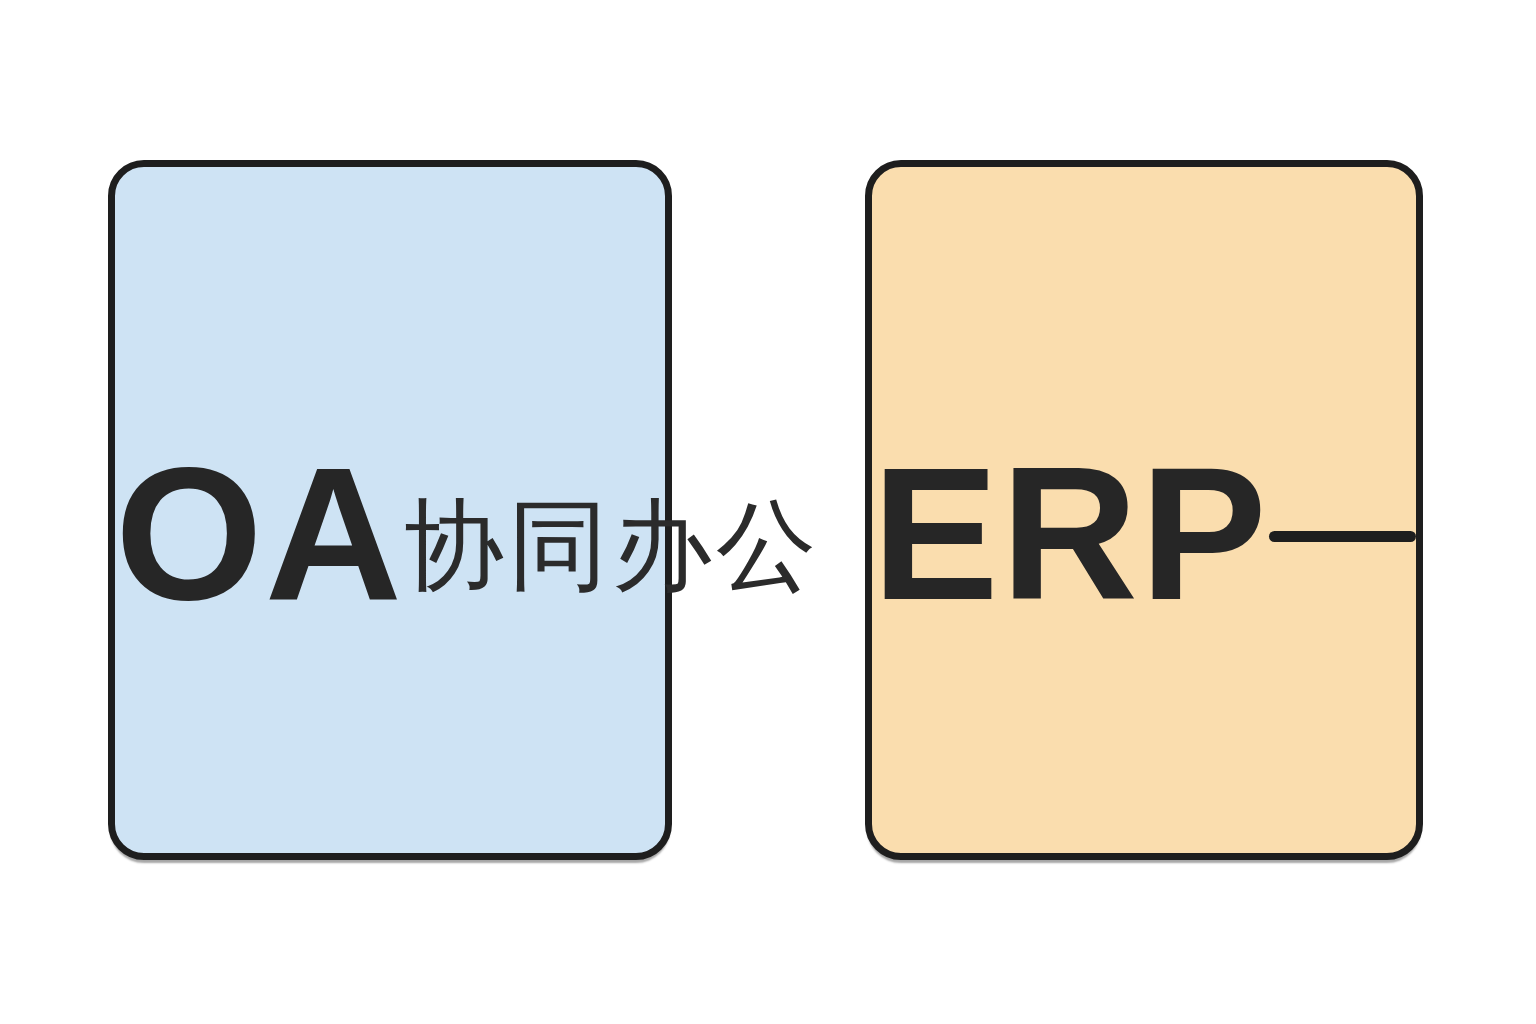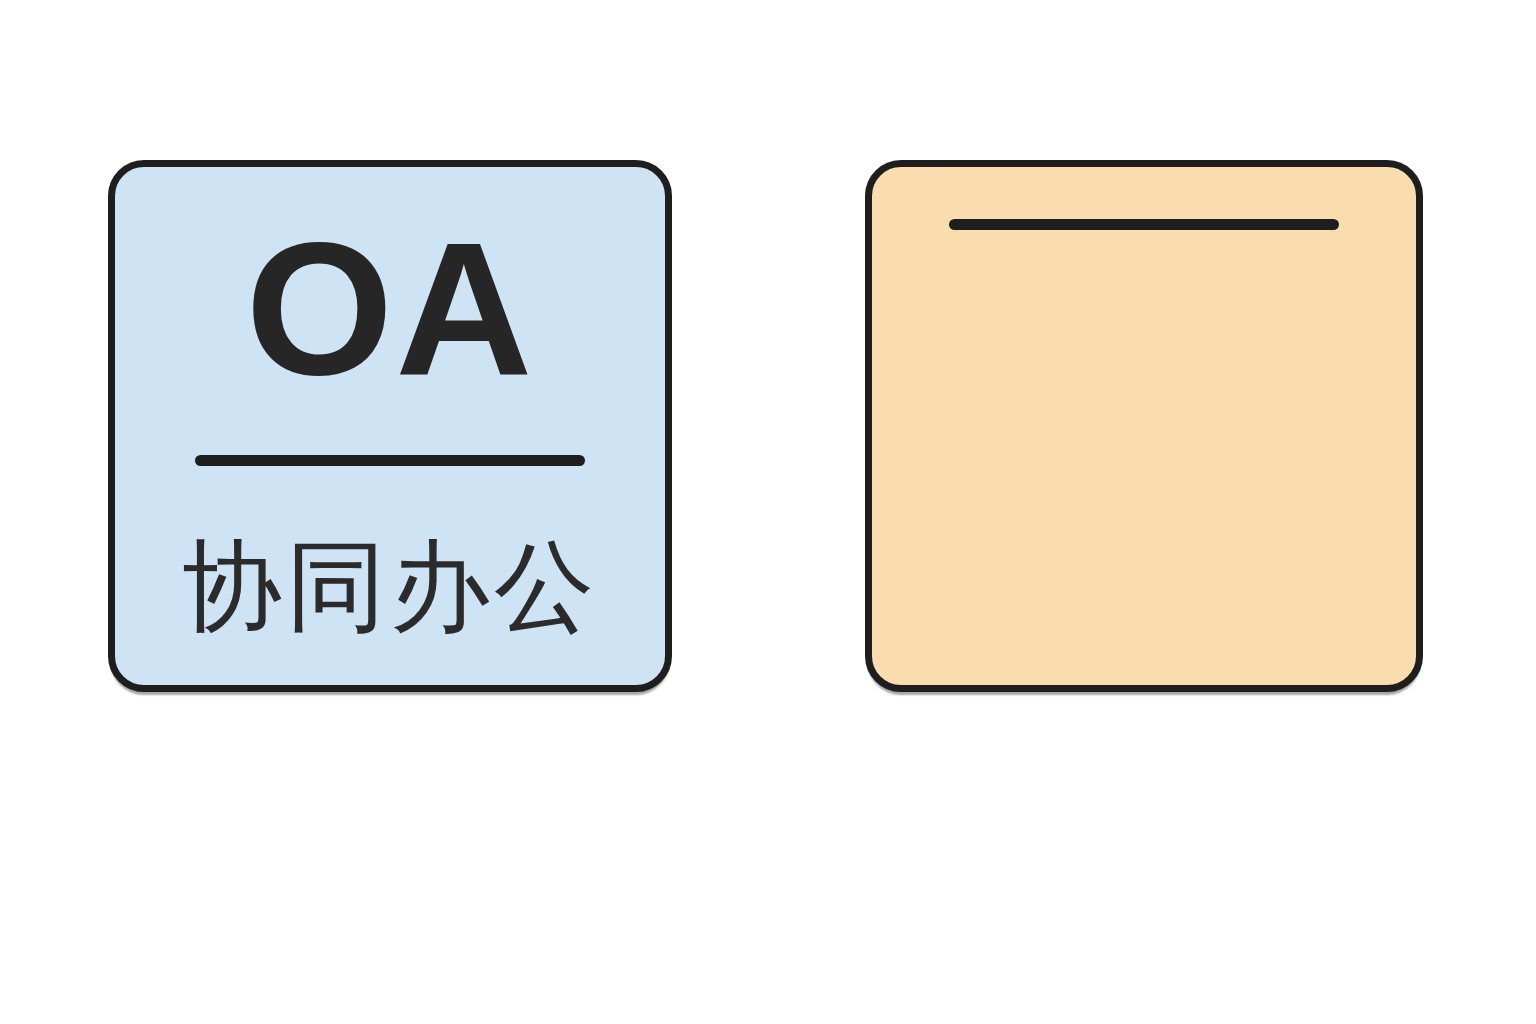"OA" .card { flex-direction: column -> row; height: 532px -> 700px }
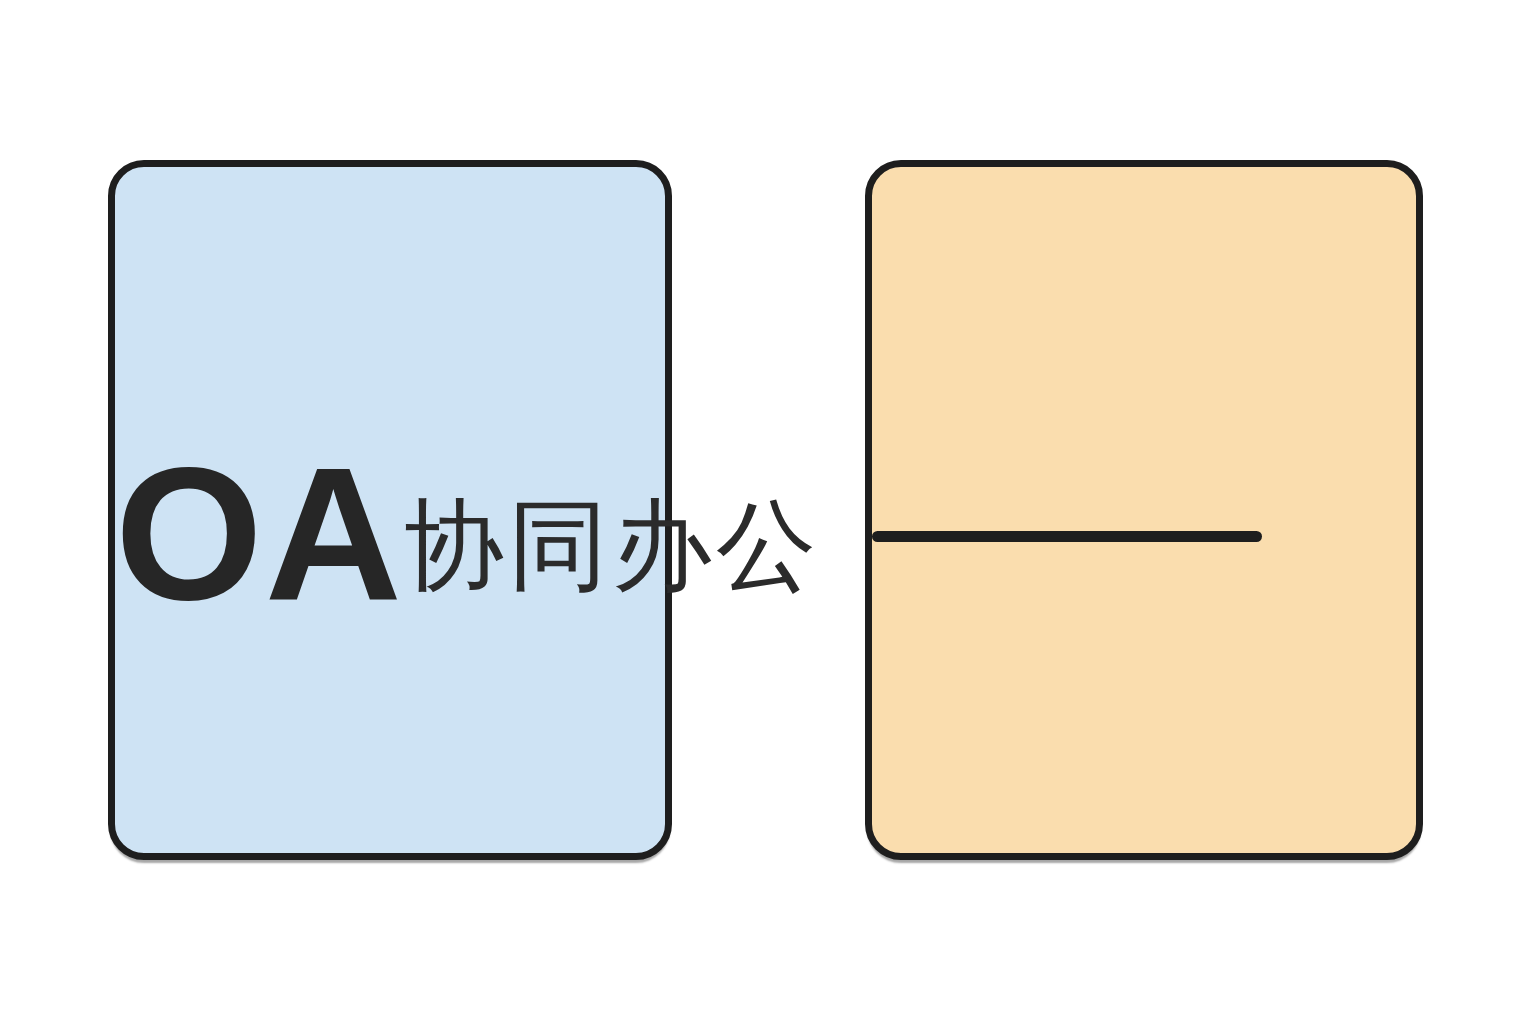"ERP" div.card-title { html: none -> <div>ERP</div> }
